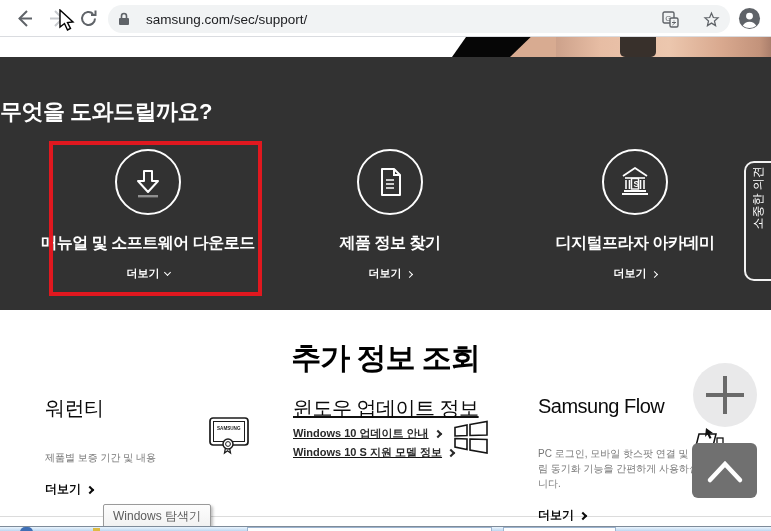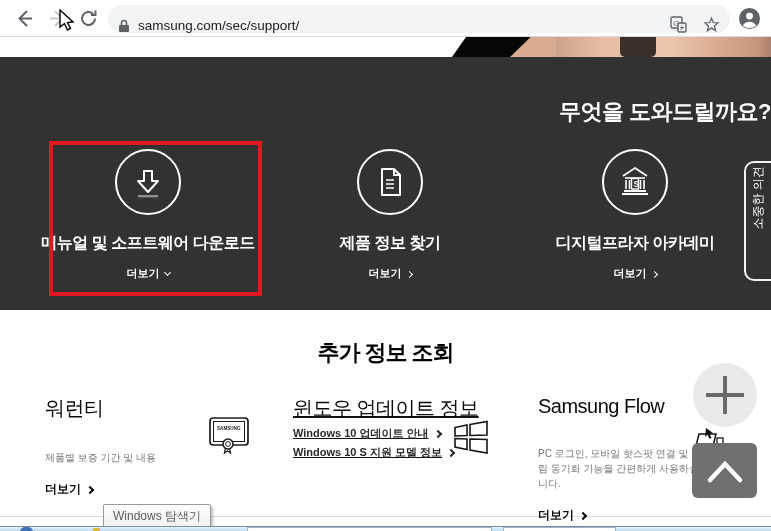"samsung.com/sec/support/" .omnibox { align-items: flex-end -> center; gap: none -> 8px }
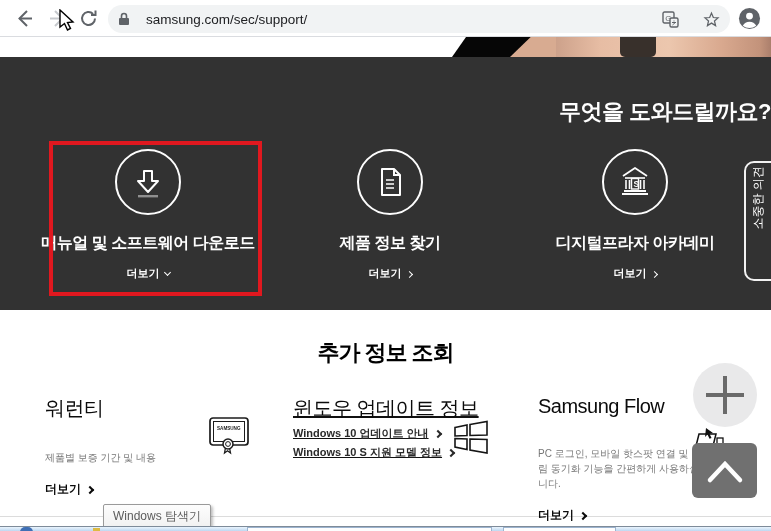"무엇을 도와드릴까요?" .help-title { text-align: right -> left }
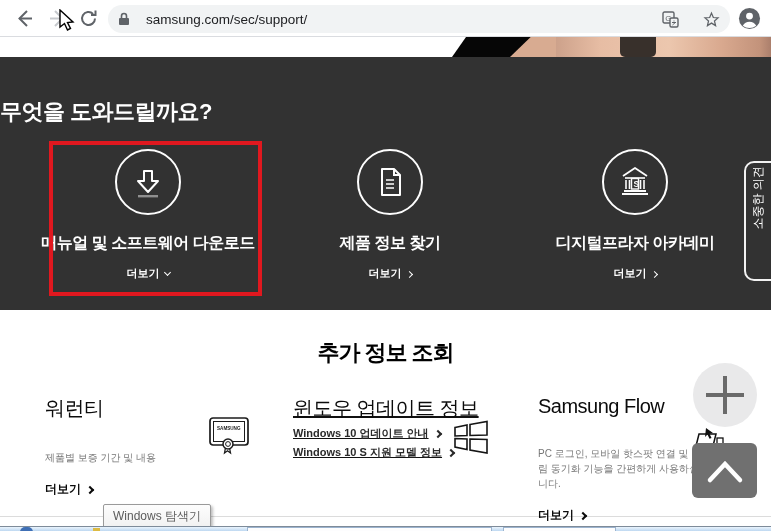"추가 정보 조회" .info-title { font-size: 22px -> 30px }
